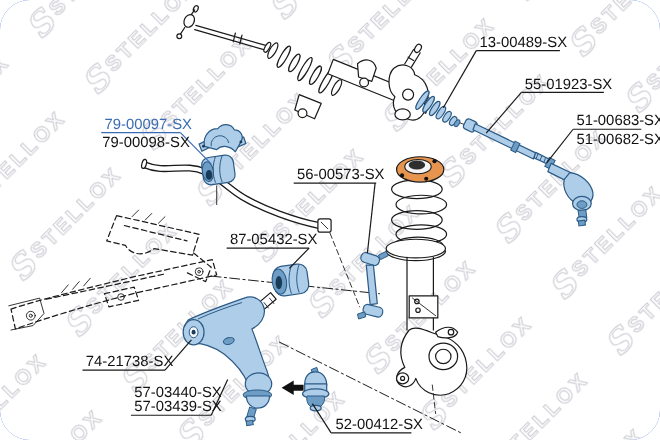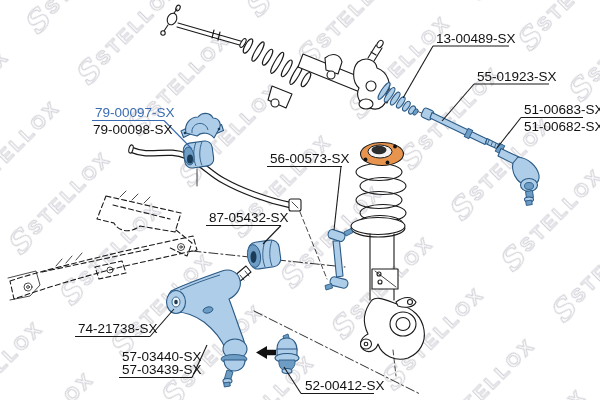"13-00489-SX" #stage { border-radius: none -> 27px }
